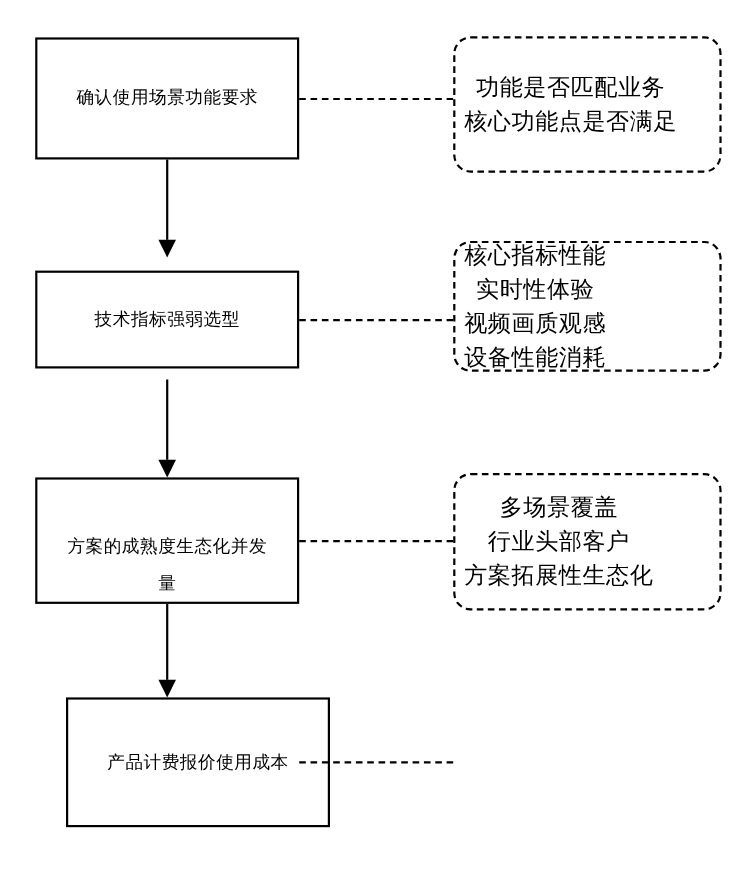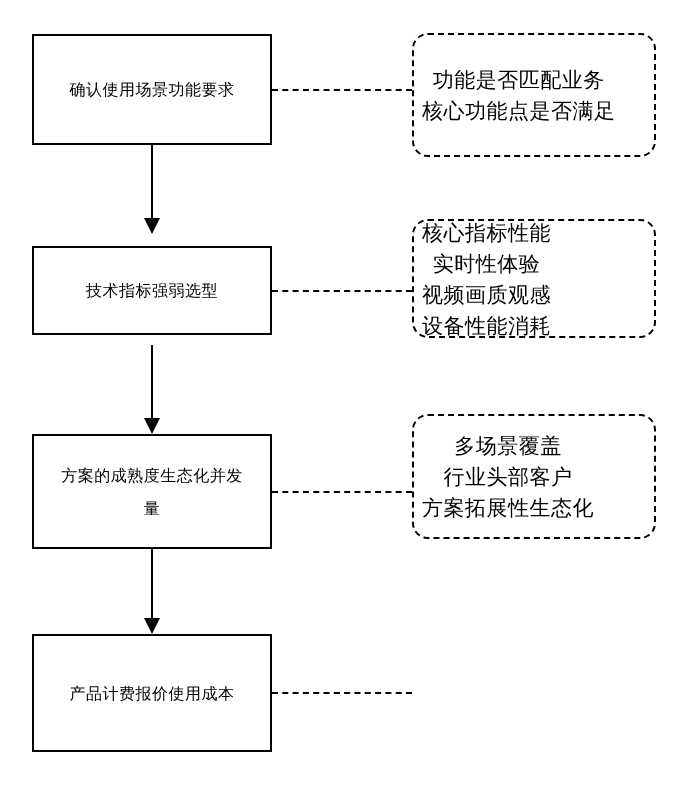"多场景覆盖" div.note-box { top: 414px -> 430px }
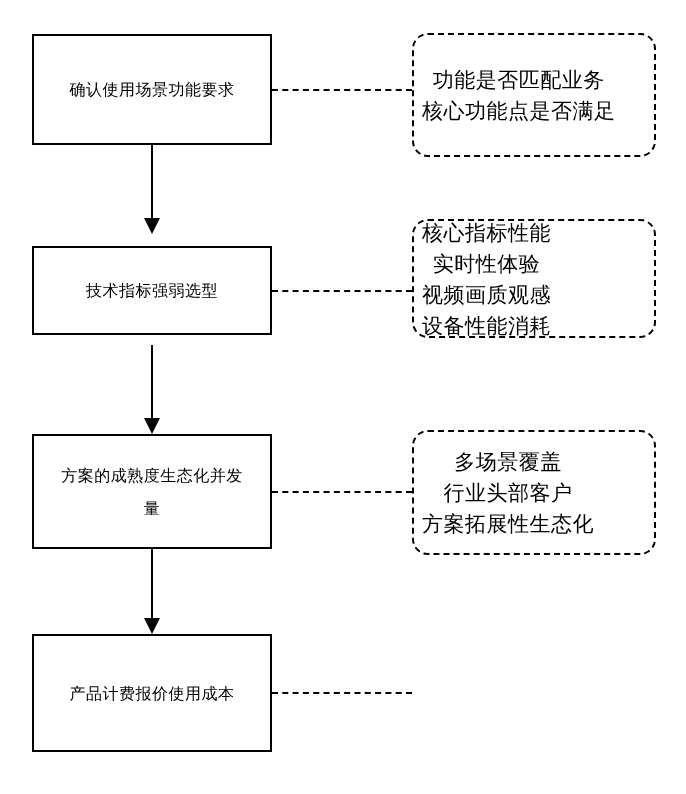"方案的成熟度生态化并发量" div.node-box { align-items: none -> flex-end }
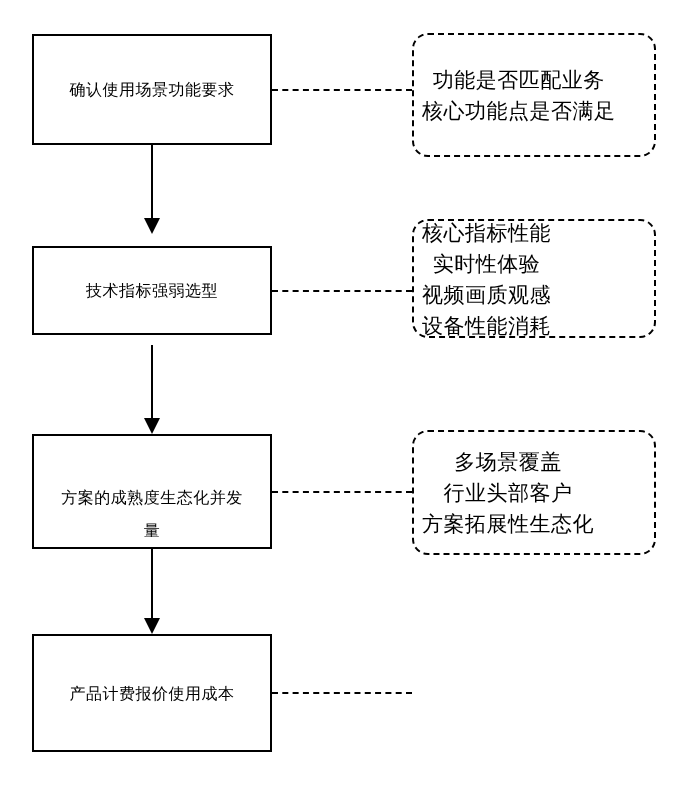"产品计费报价使用成本" div.node-box { margin-left: none -> 28px }
